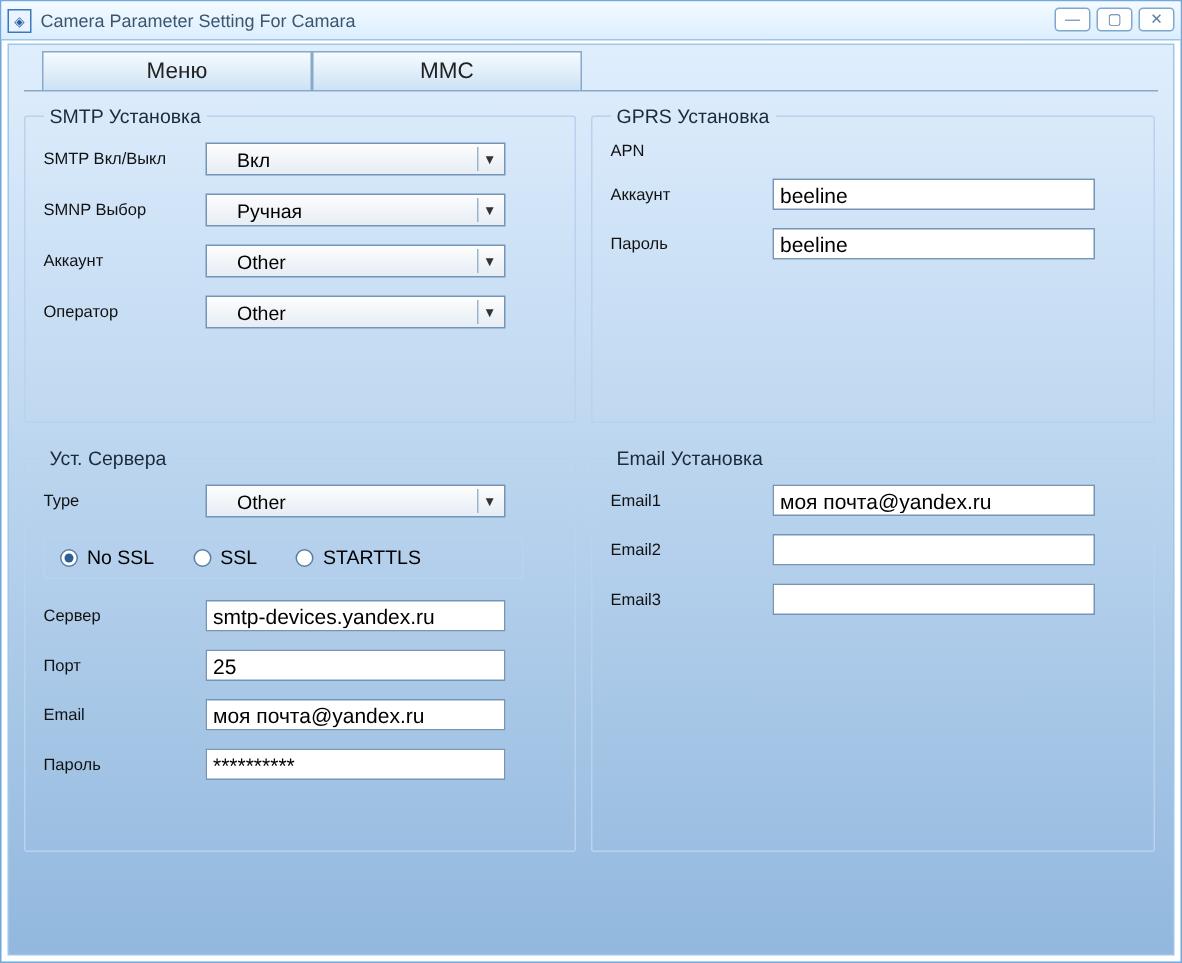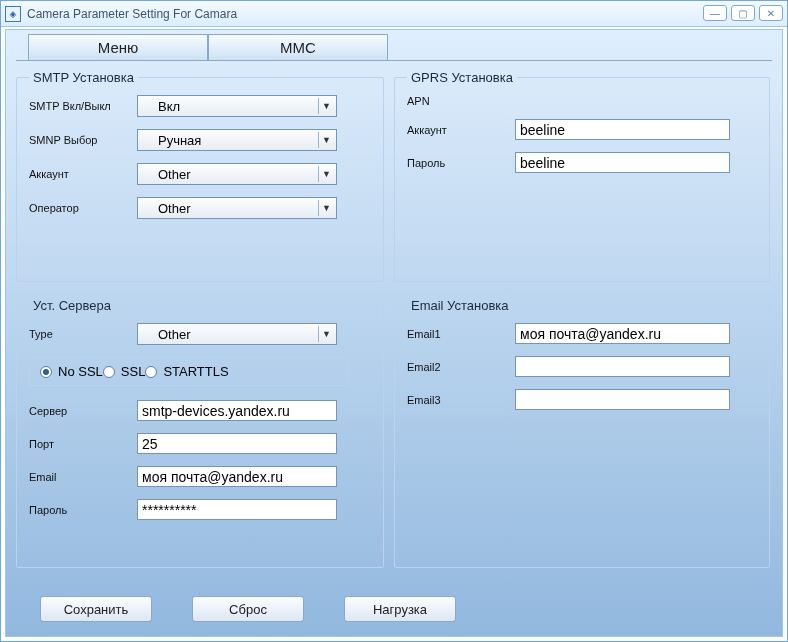"No SSL" .radio-row { gap: none -> 26px }
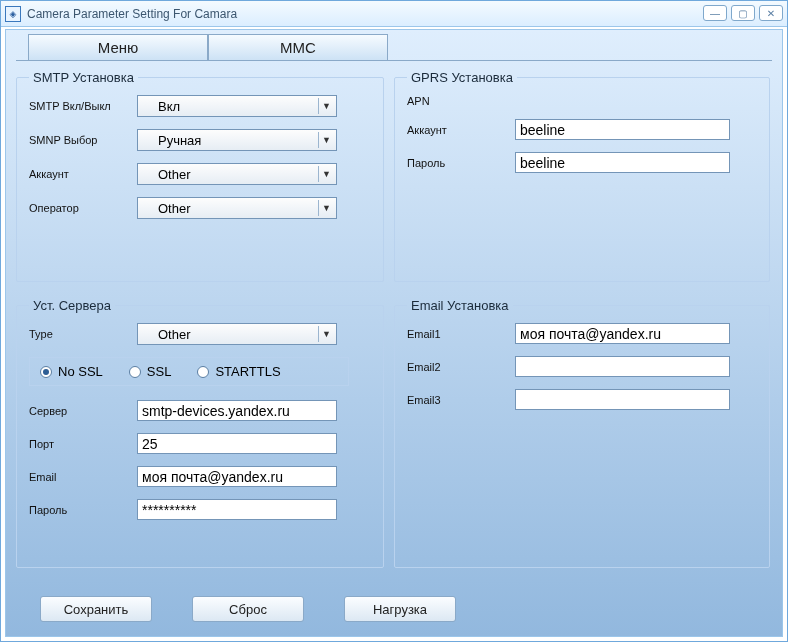"Сохранить" div.buttons-row { html: <div> <button>Сохранить</button> <button>Сброс</button> <button>Нагрузка</button> </div> -> none }
